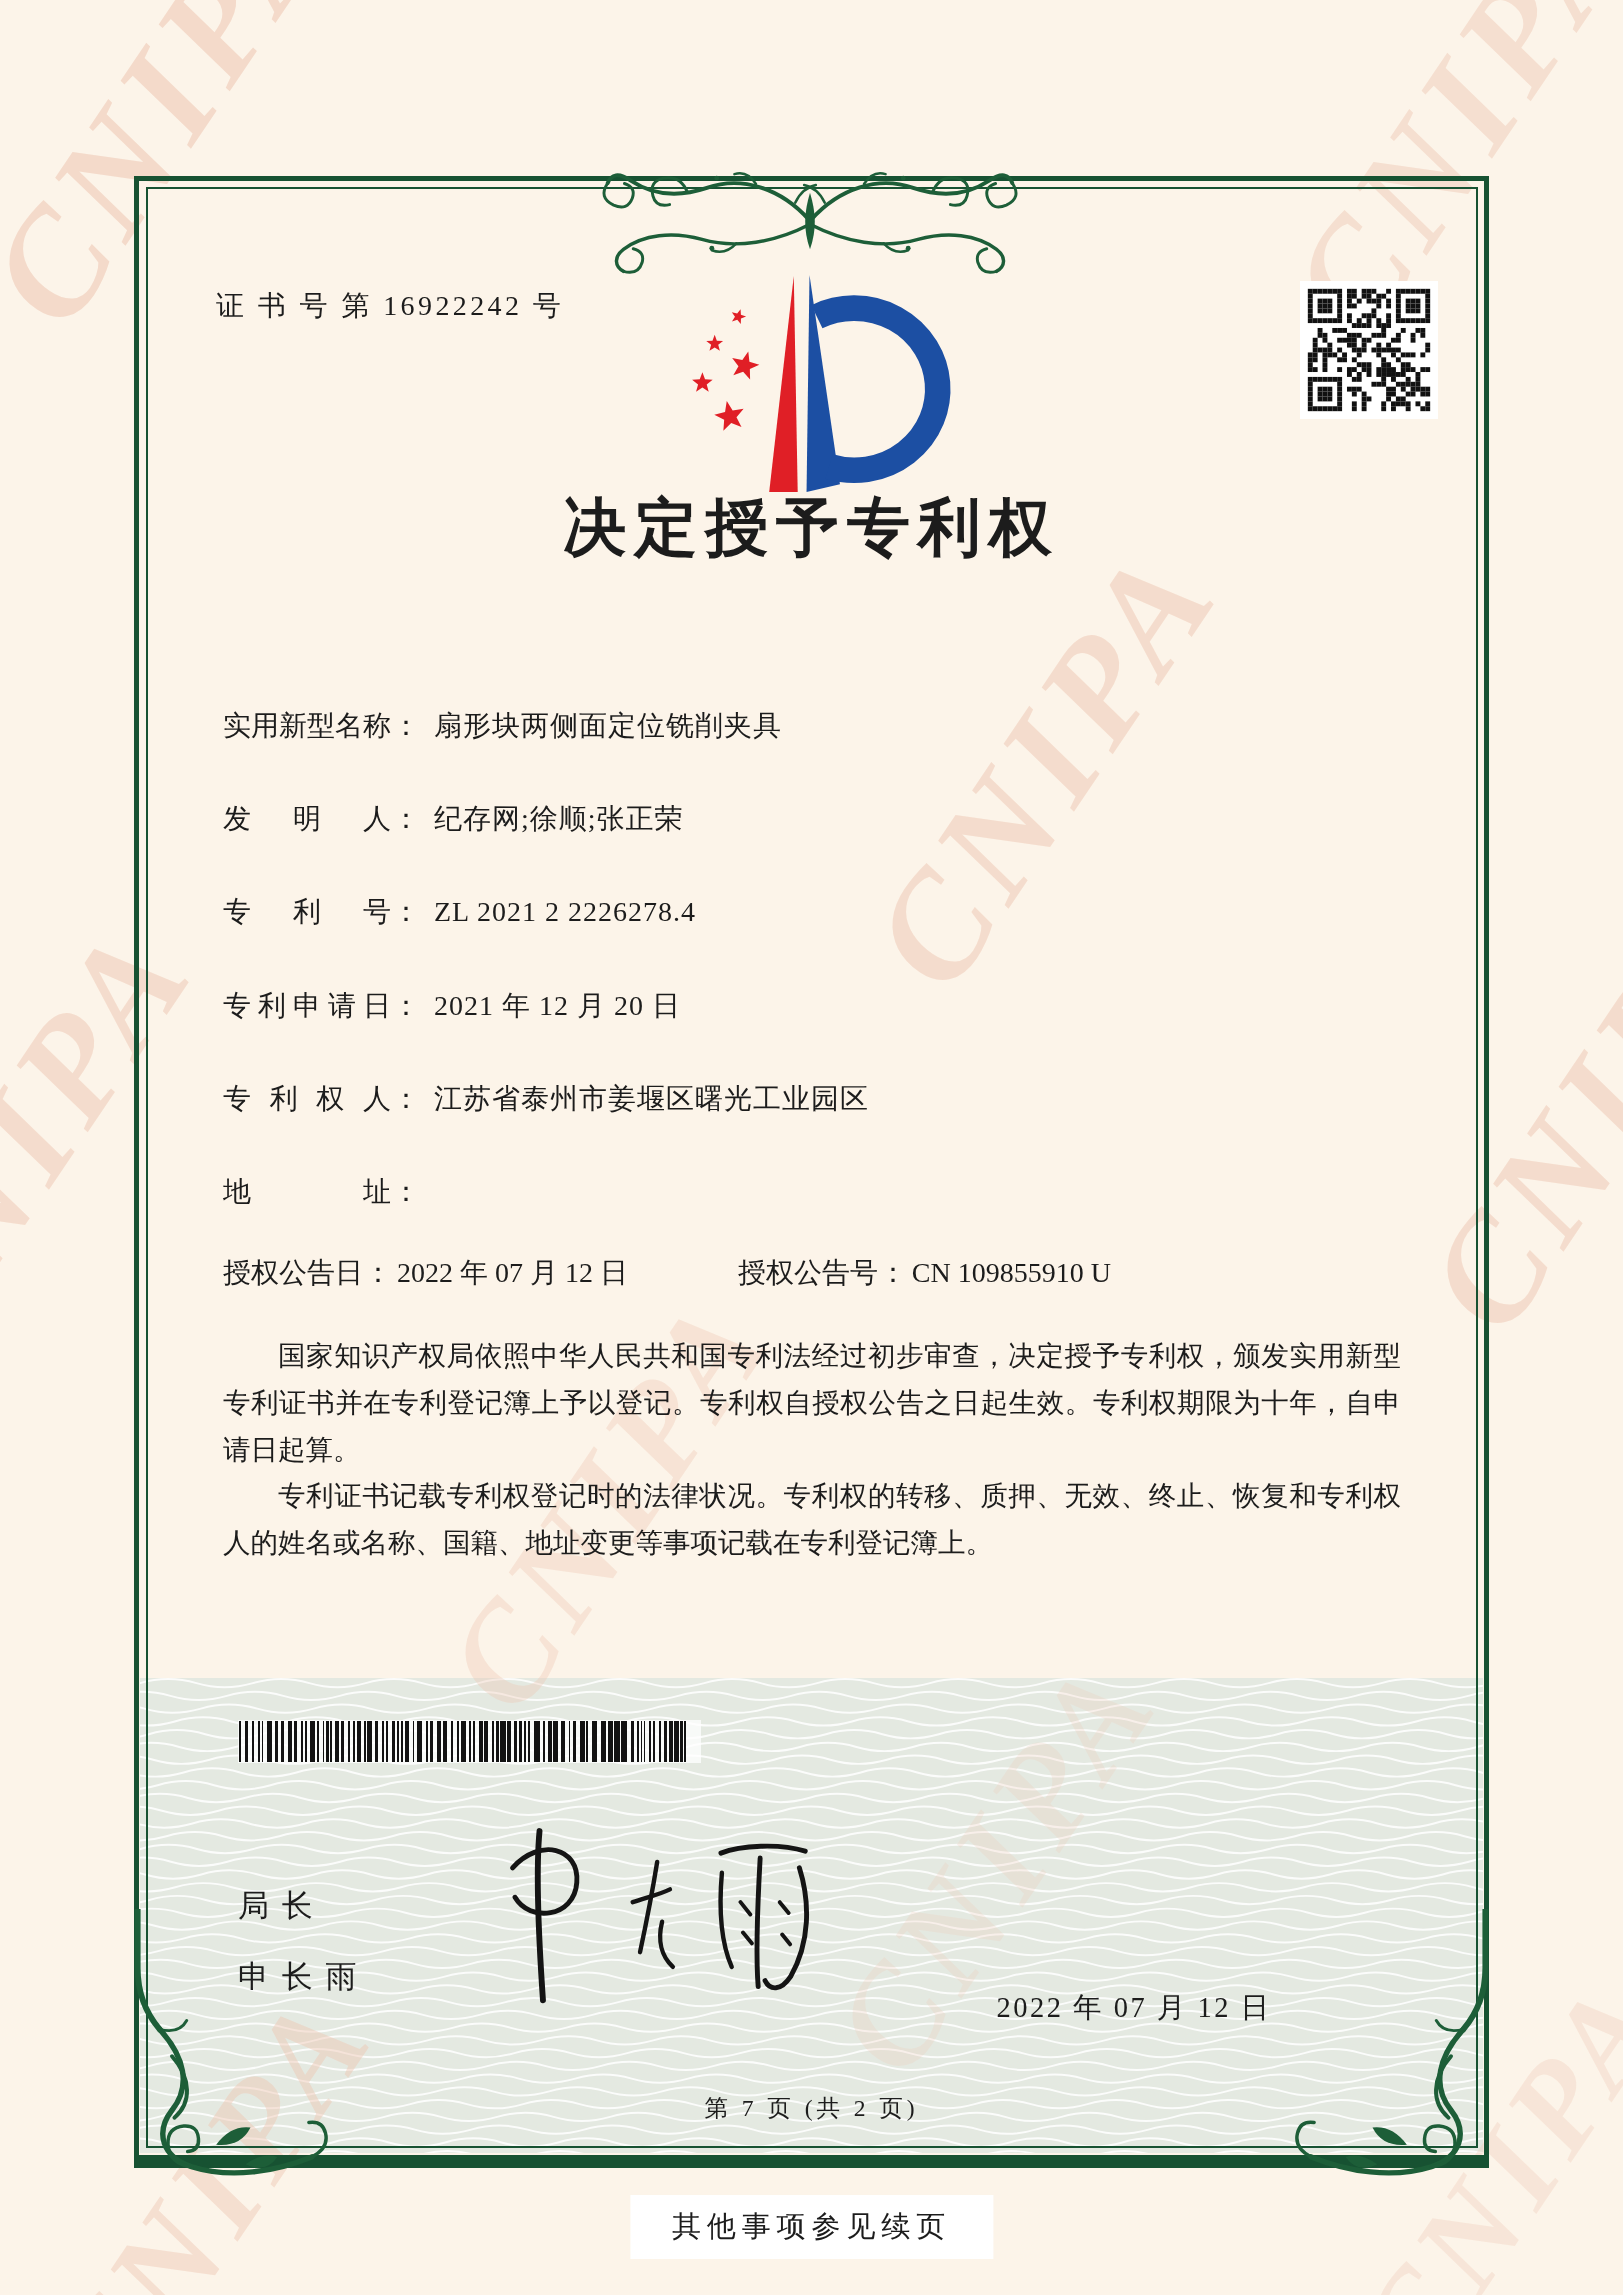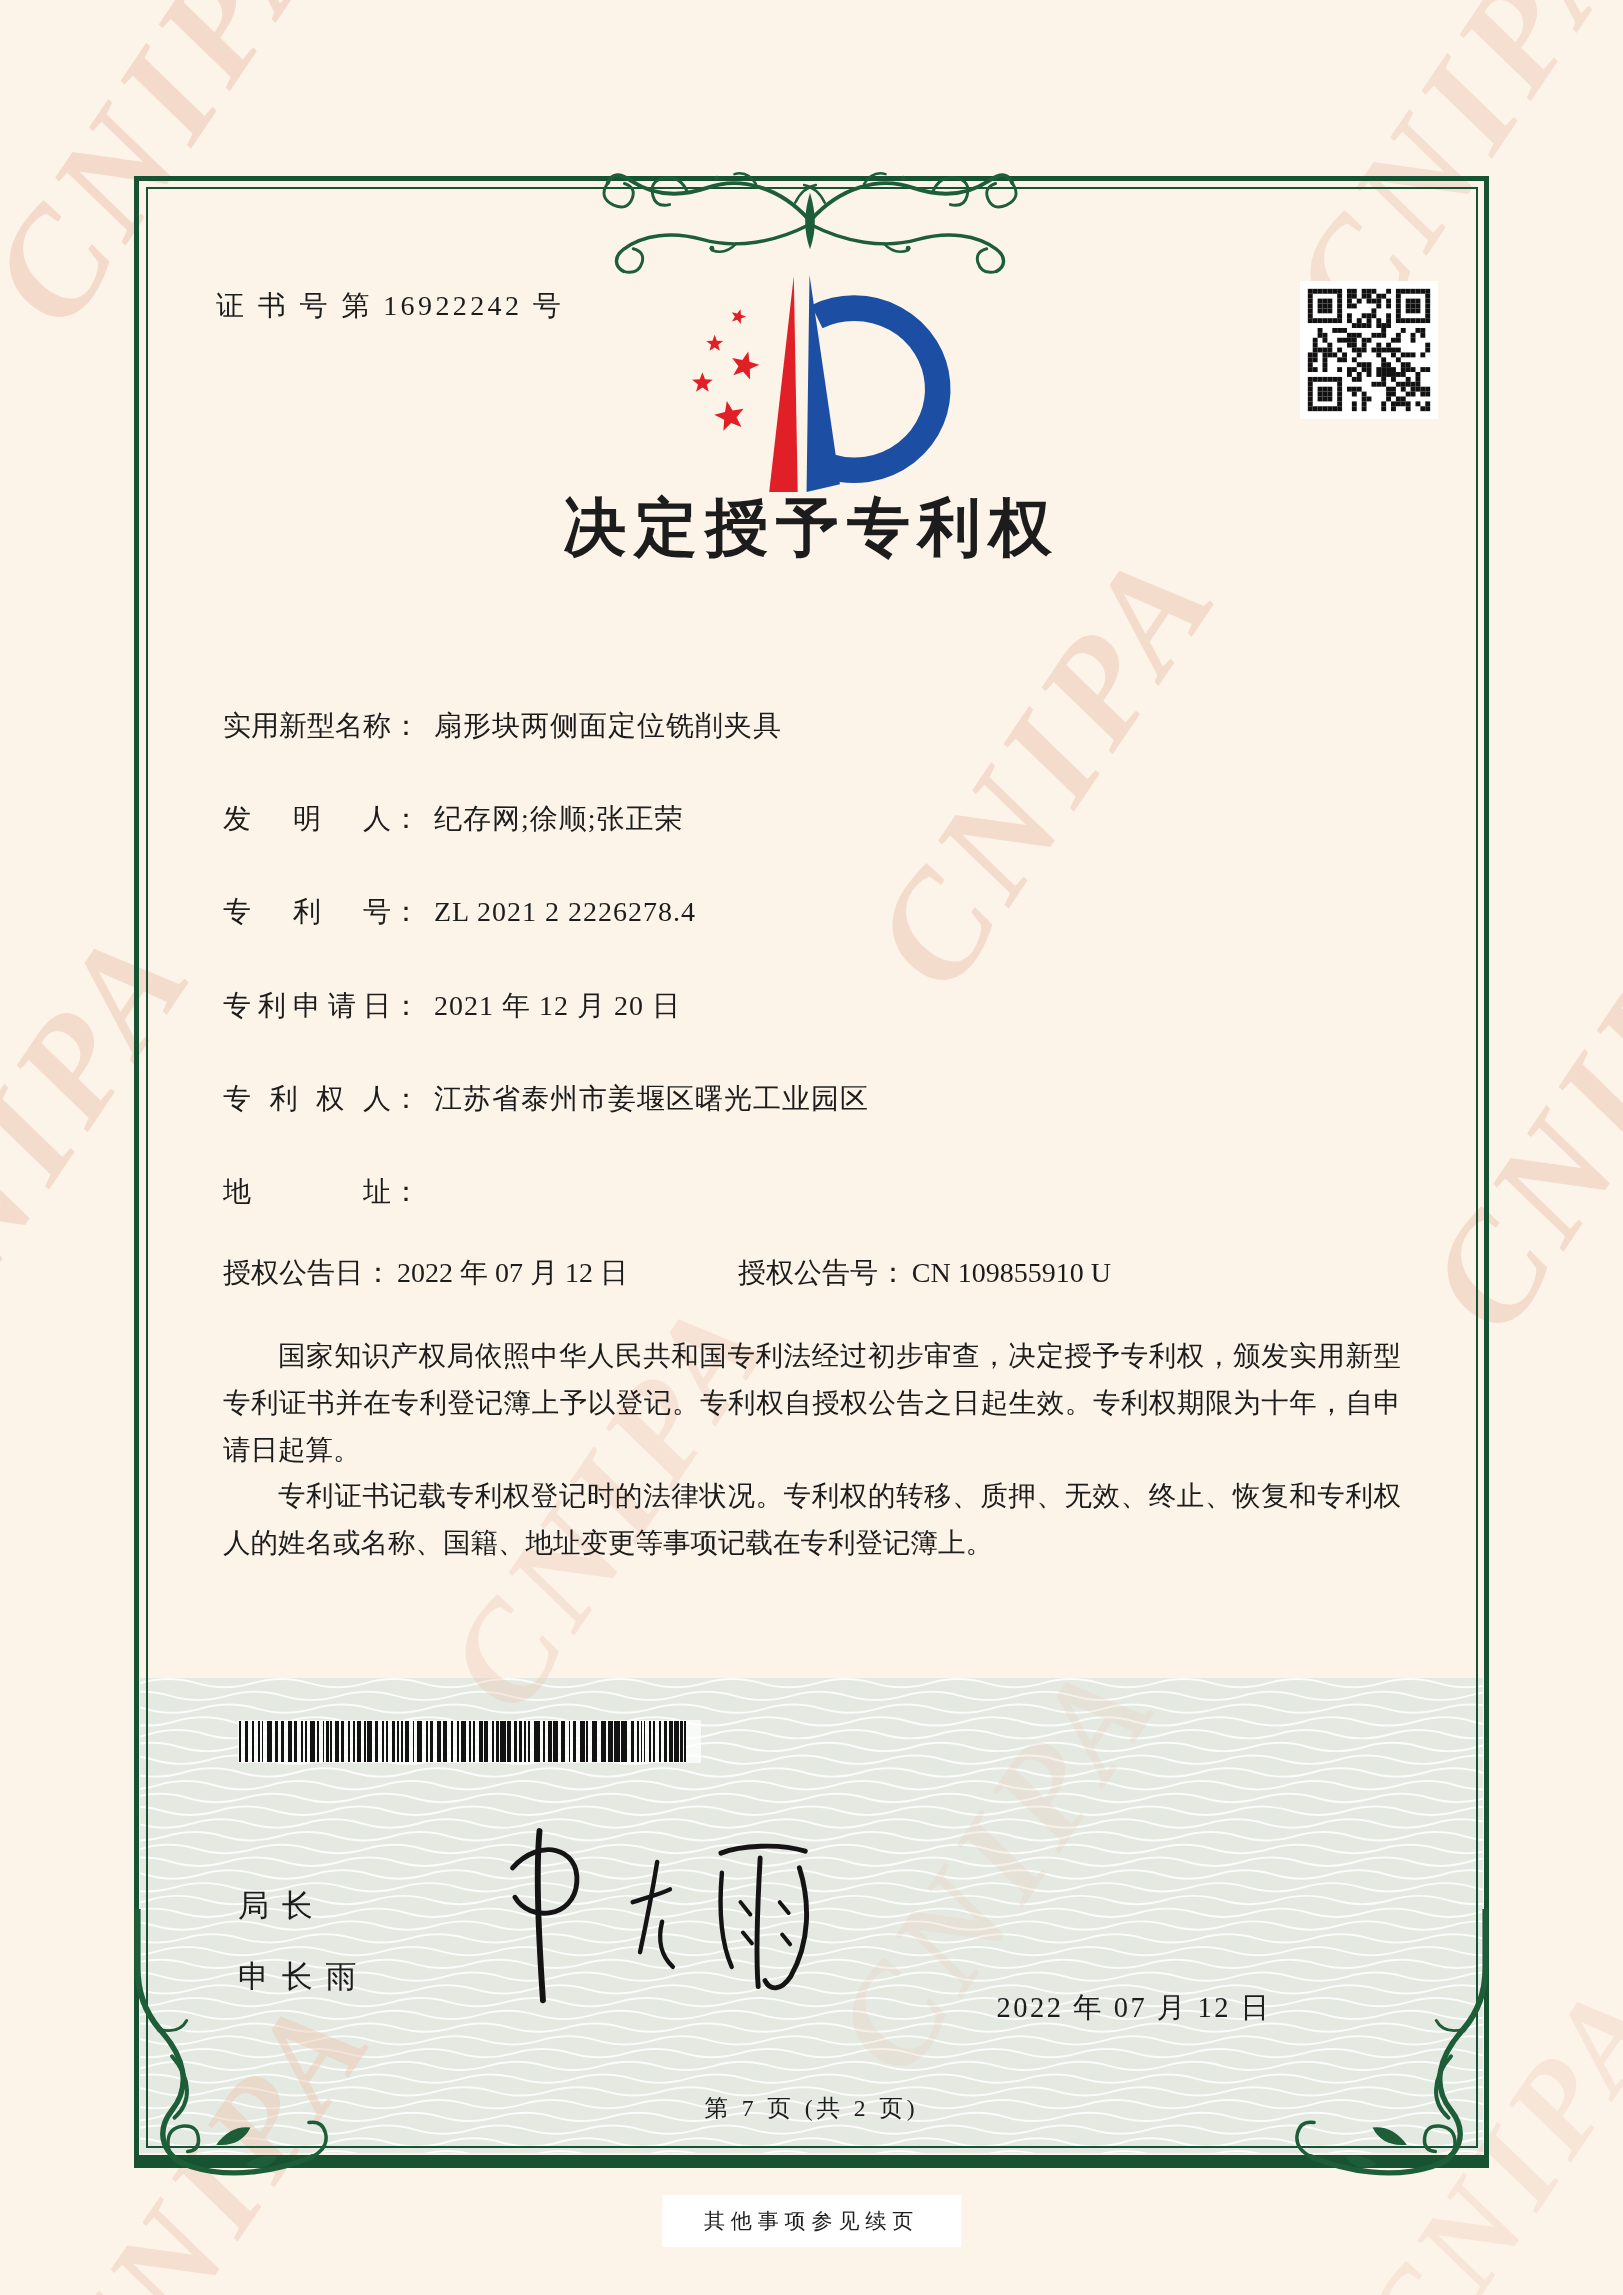"其他事项参见续页" .note { font-size: 21px -> 29px }
